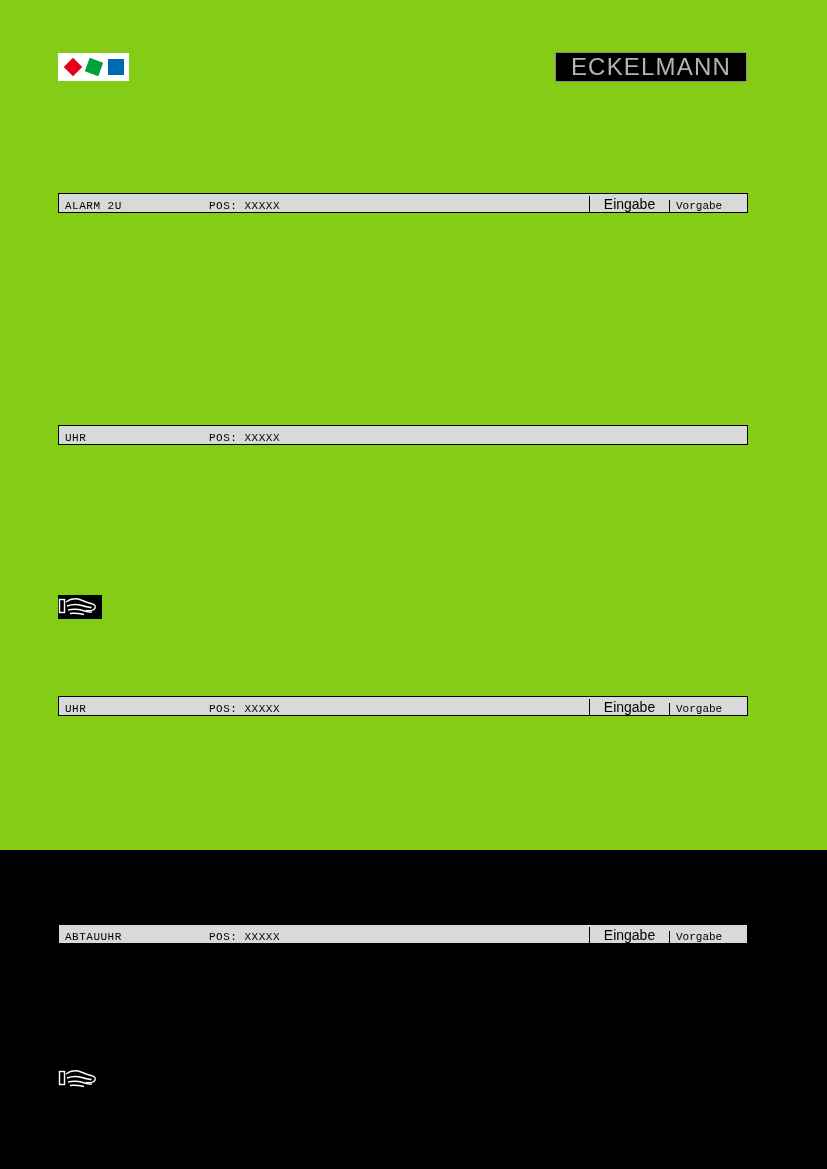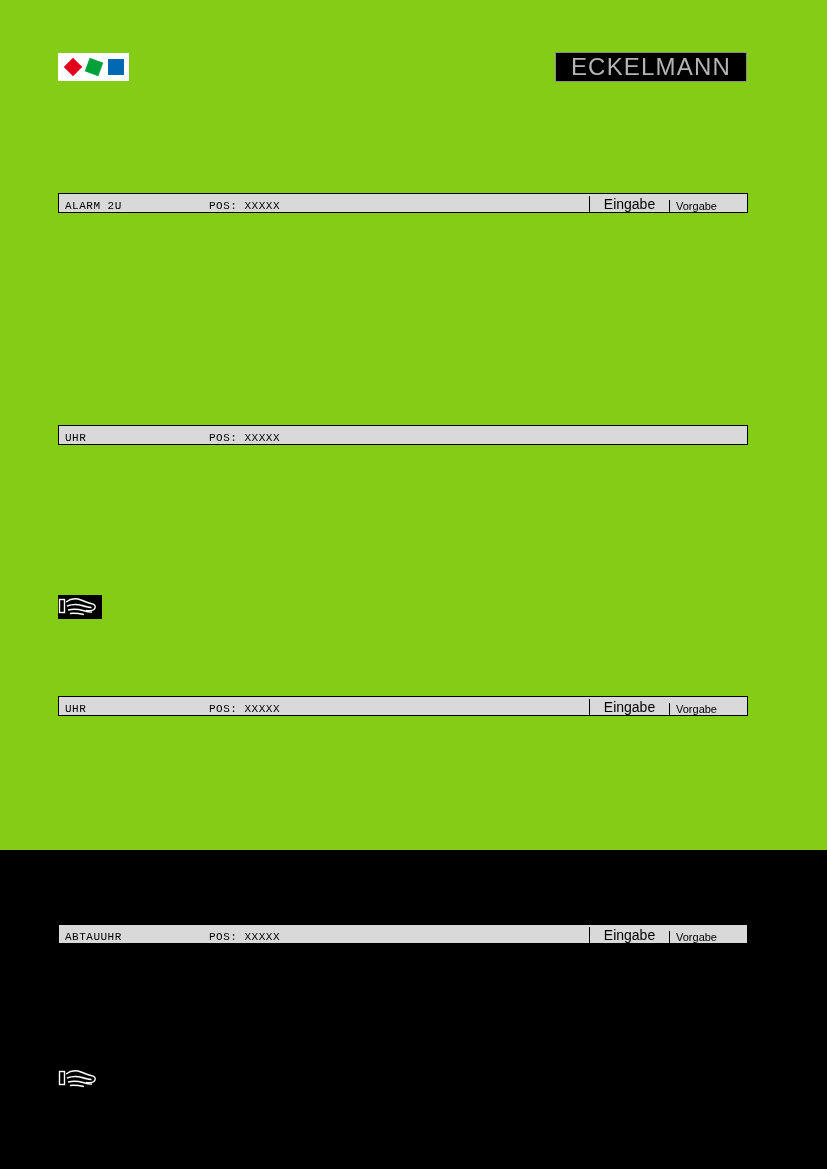"Vorgabe" .display-bar .cell-vorgabe { font-family: Liberation Sans, sans-serif -> Liberation Mono, monospace }
